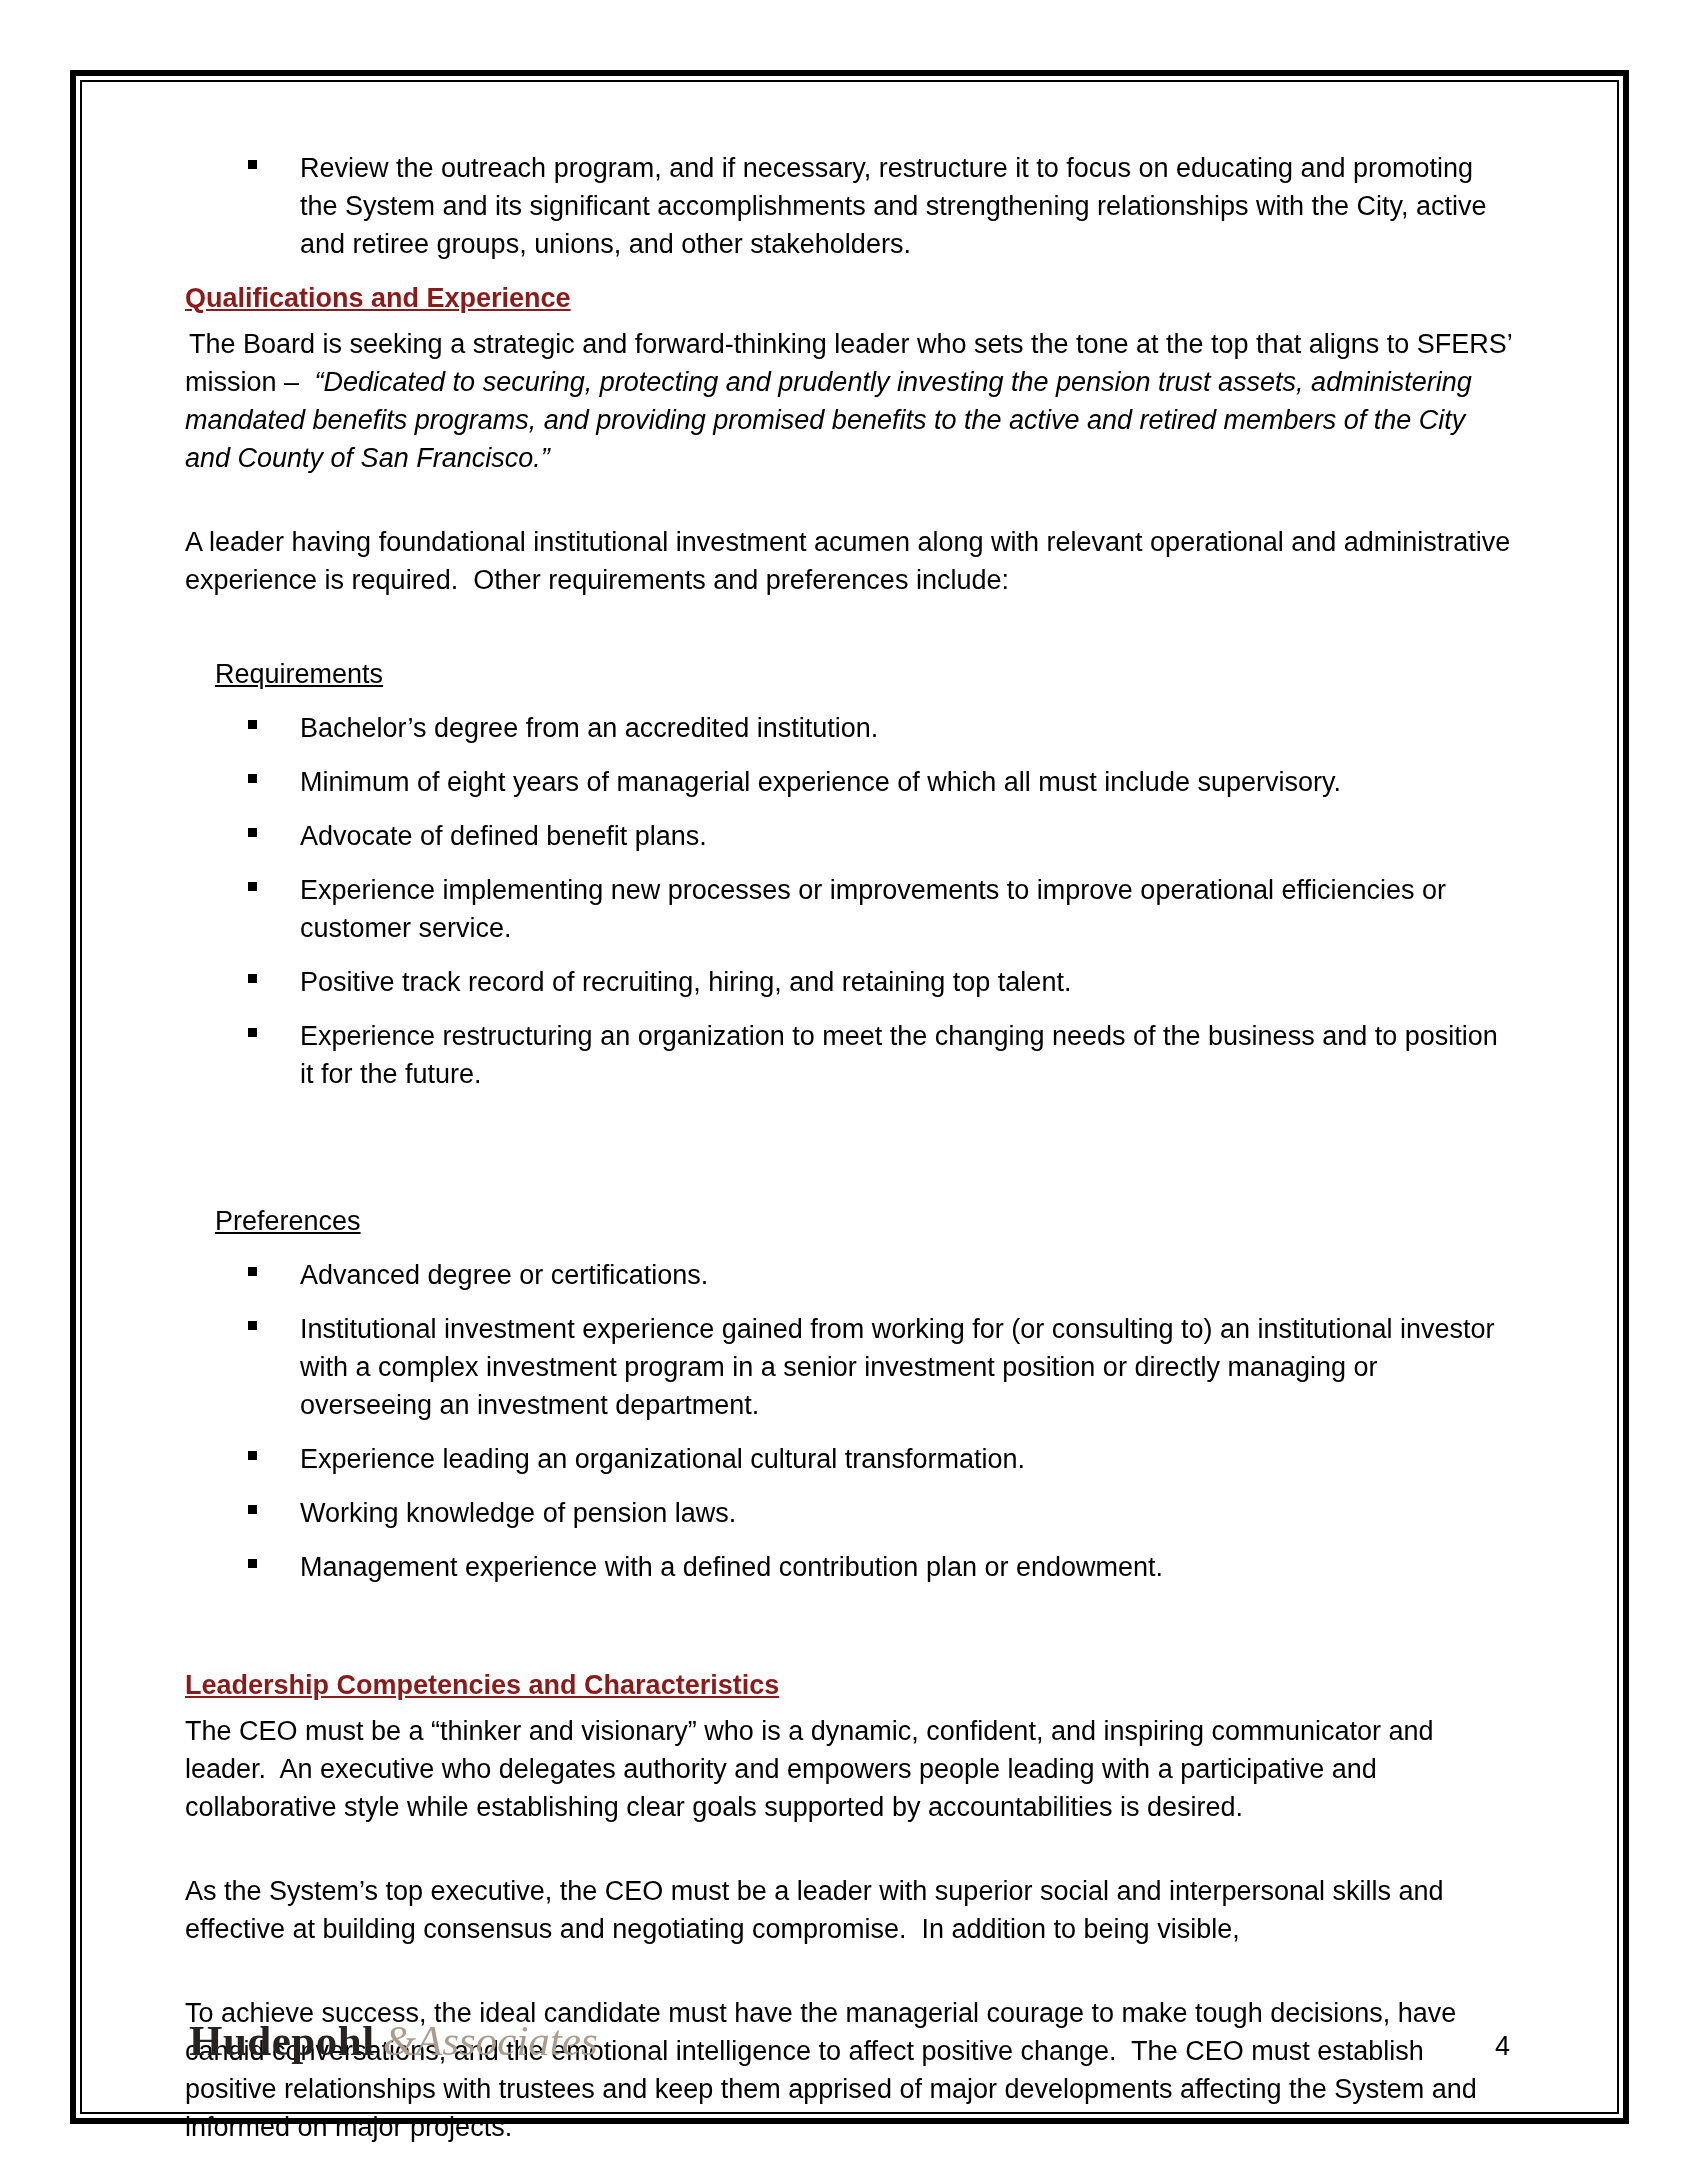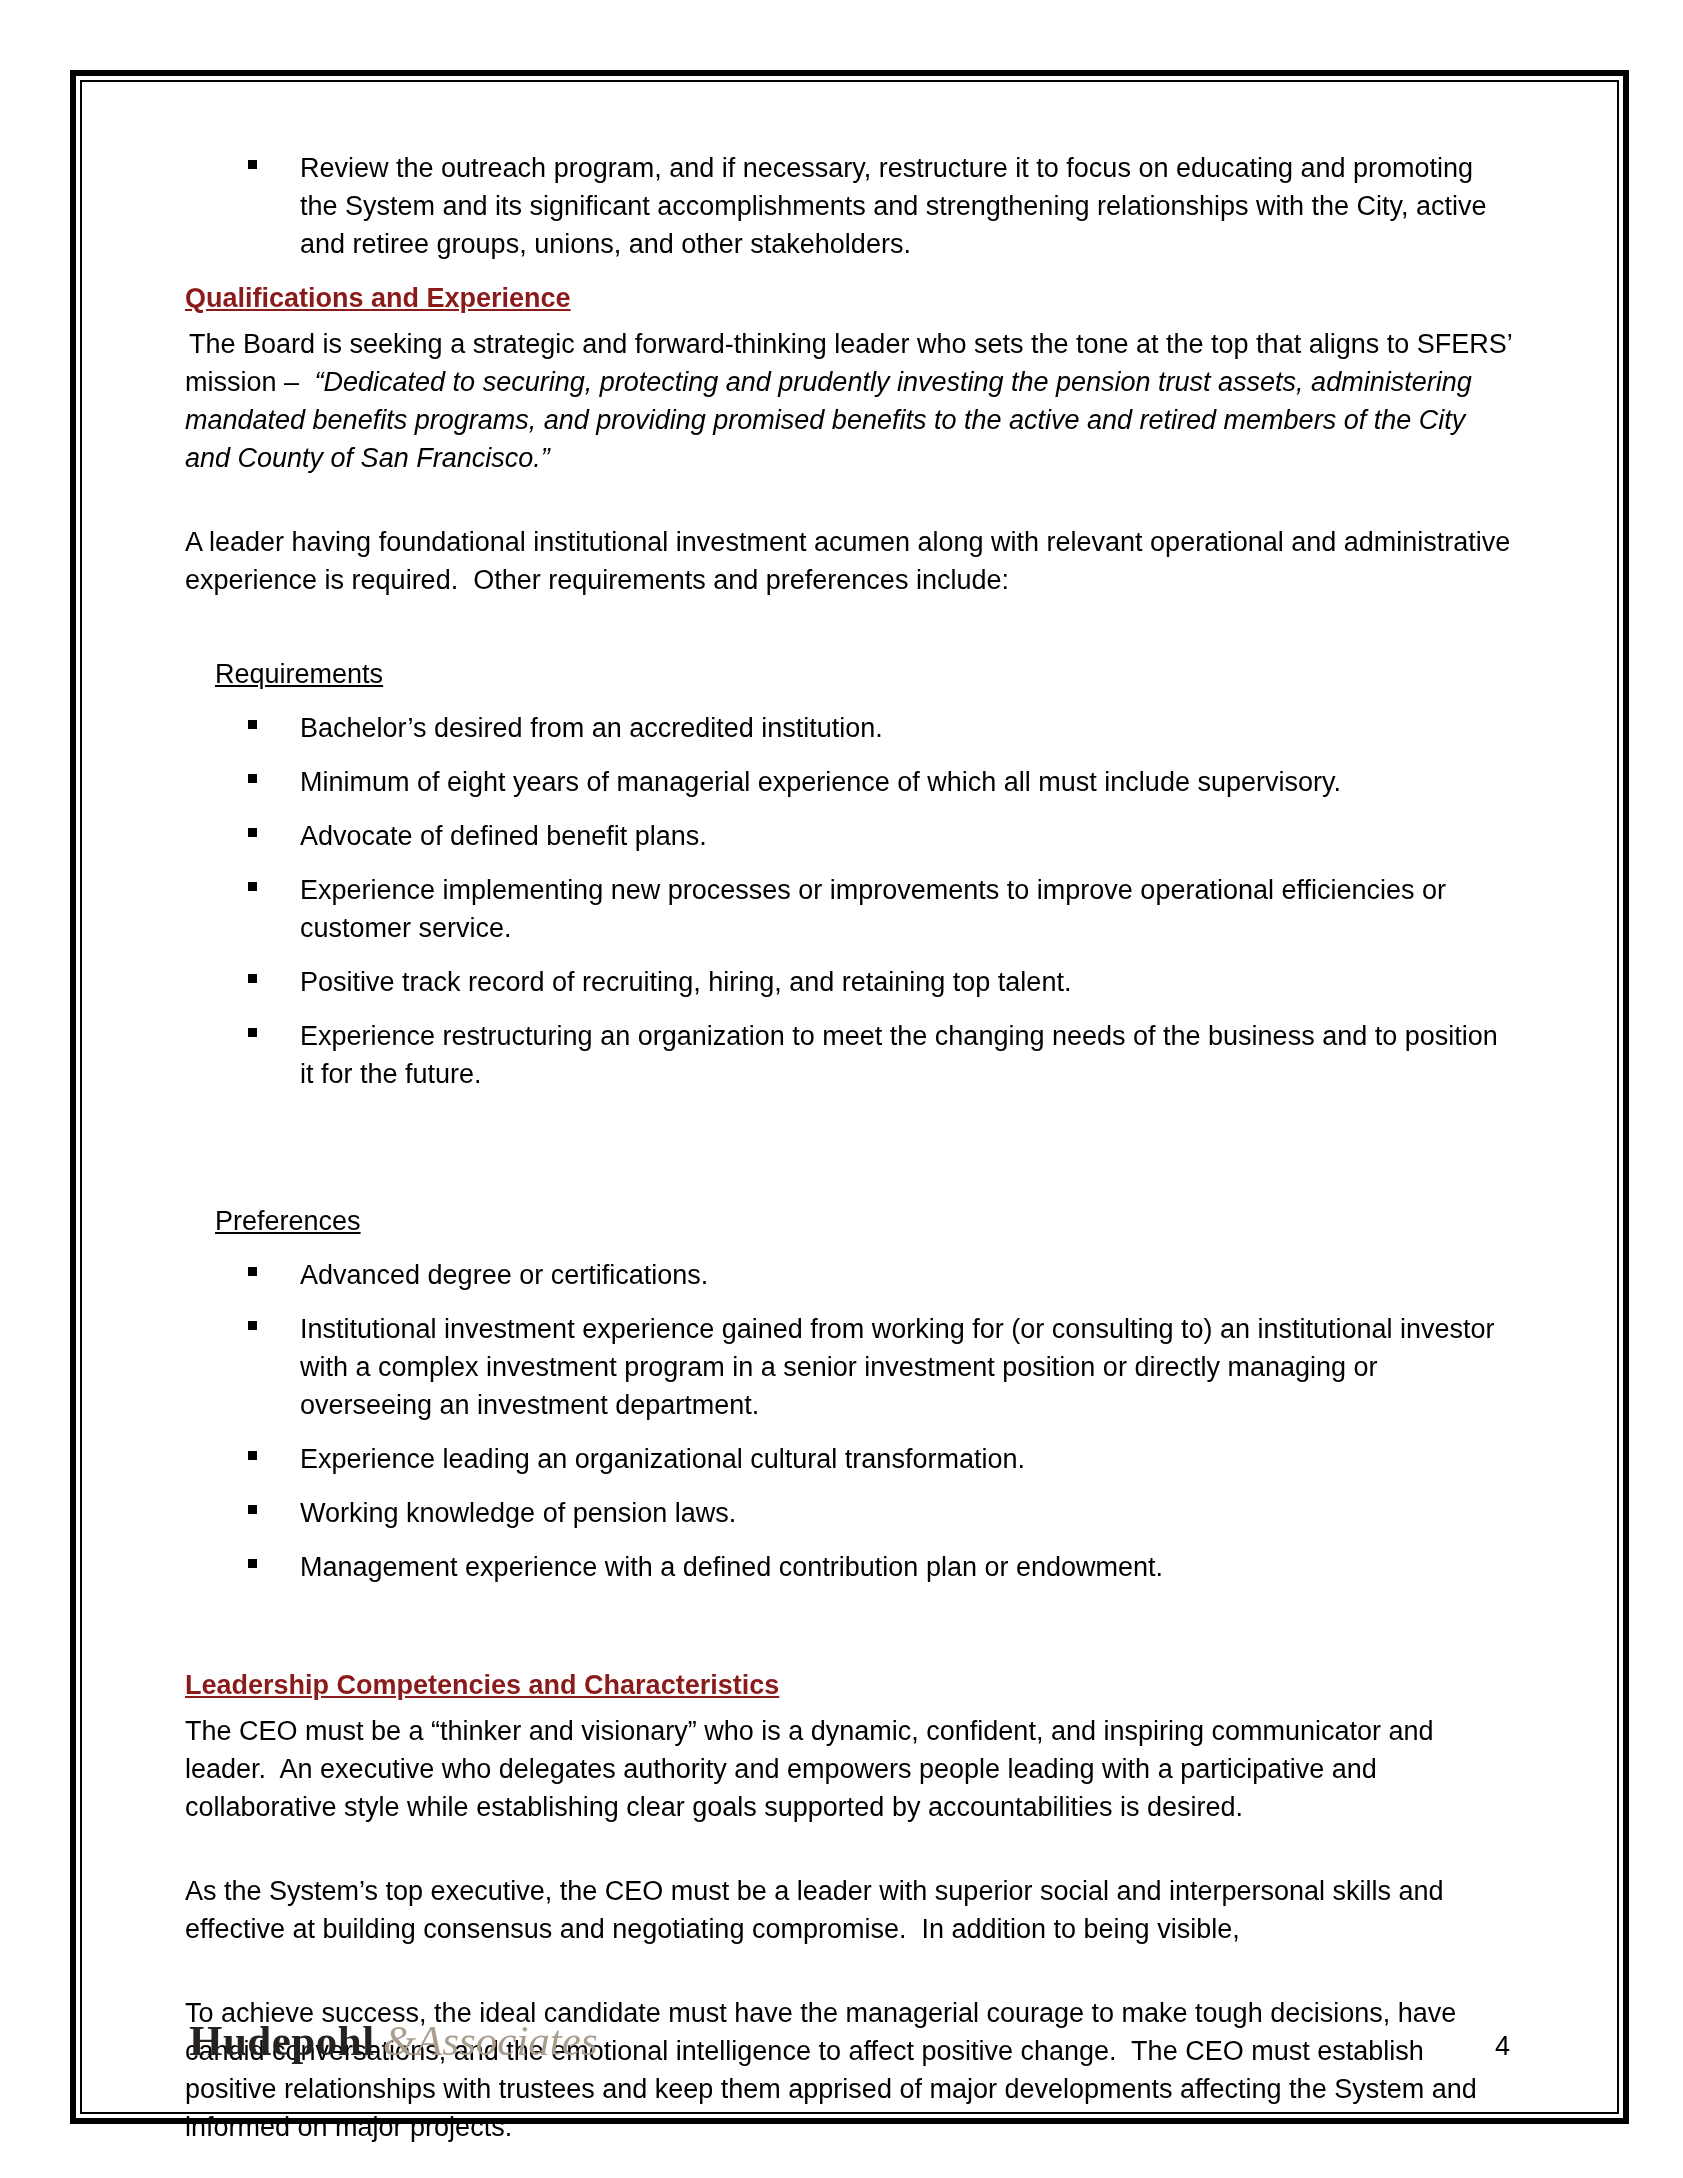"Bachelor’s desired from an accredited" span.li-text { text: desired -> degree }
